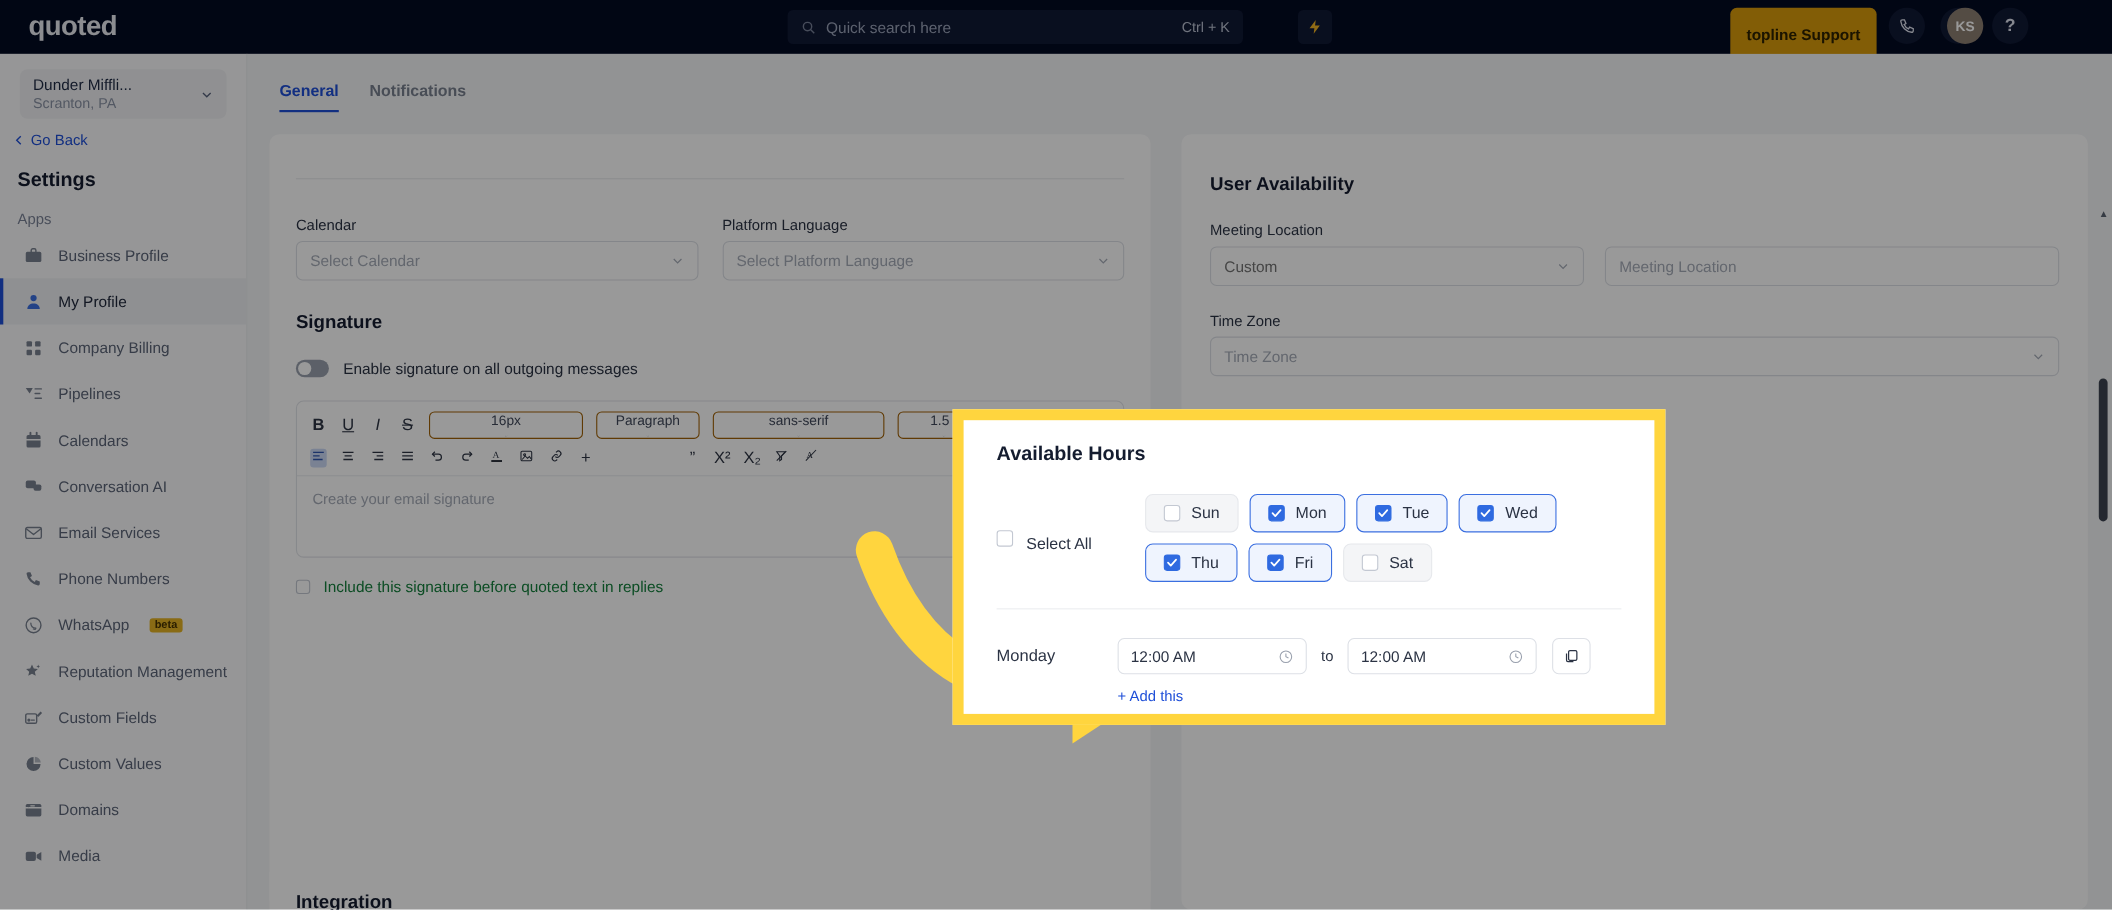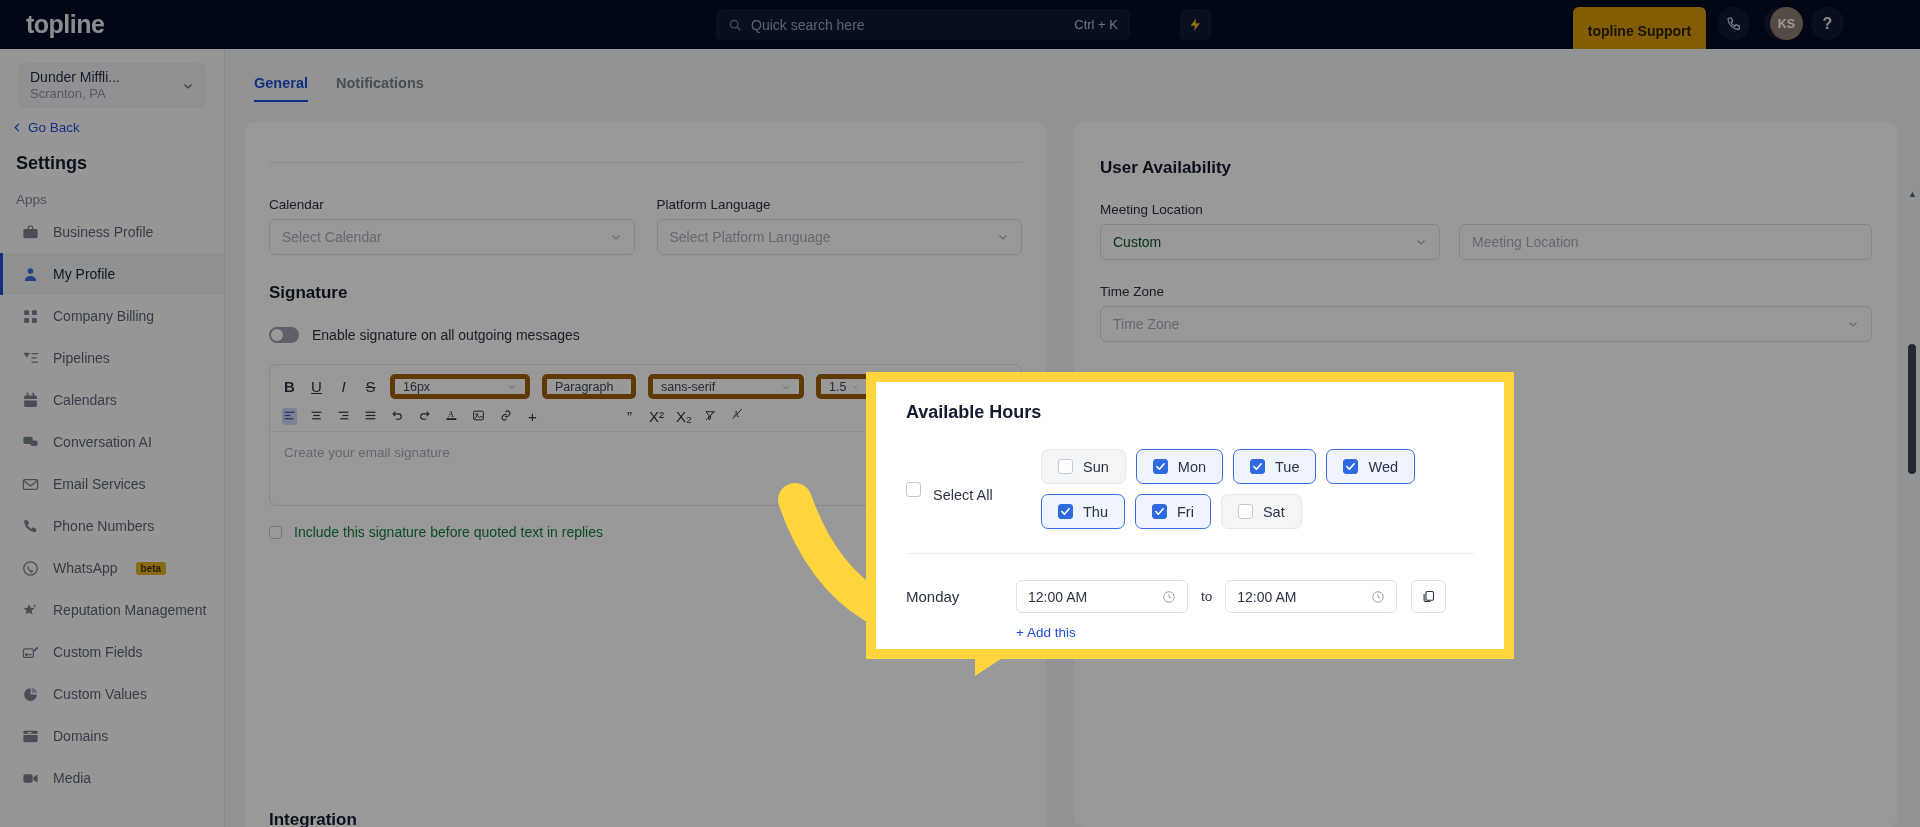"topline" div.brand { text: topline -> quoted }
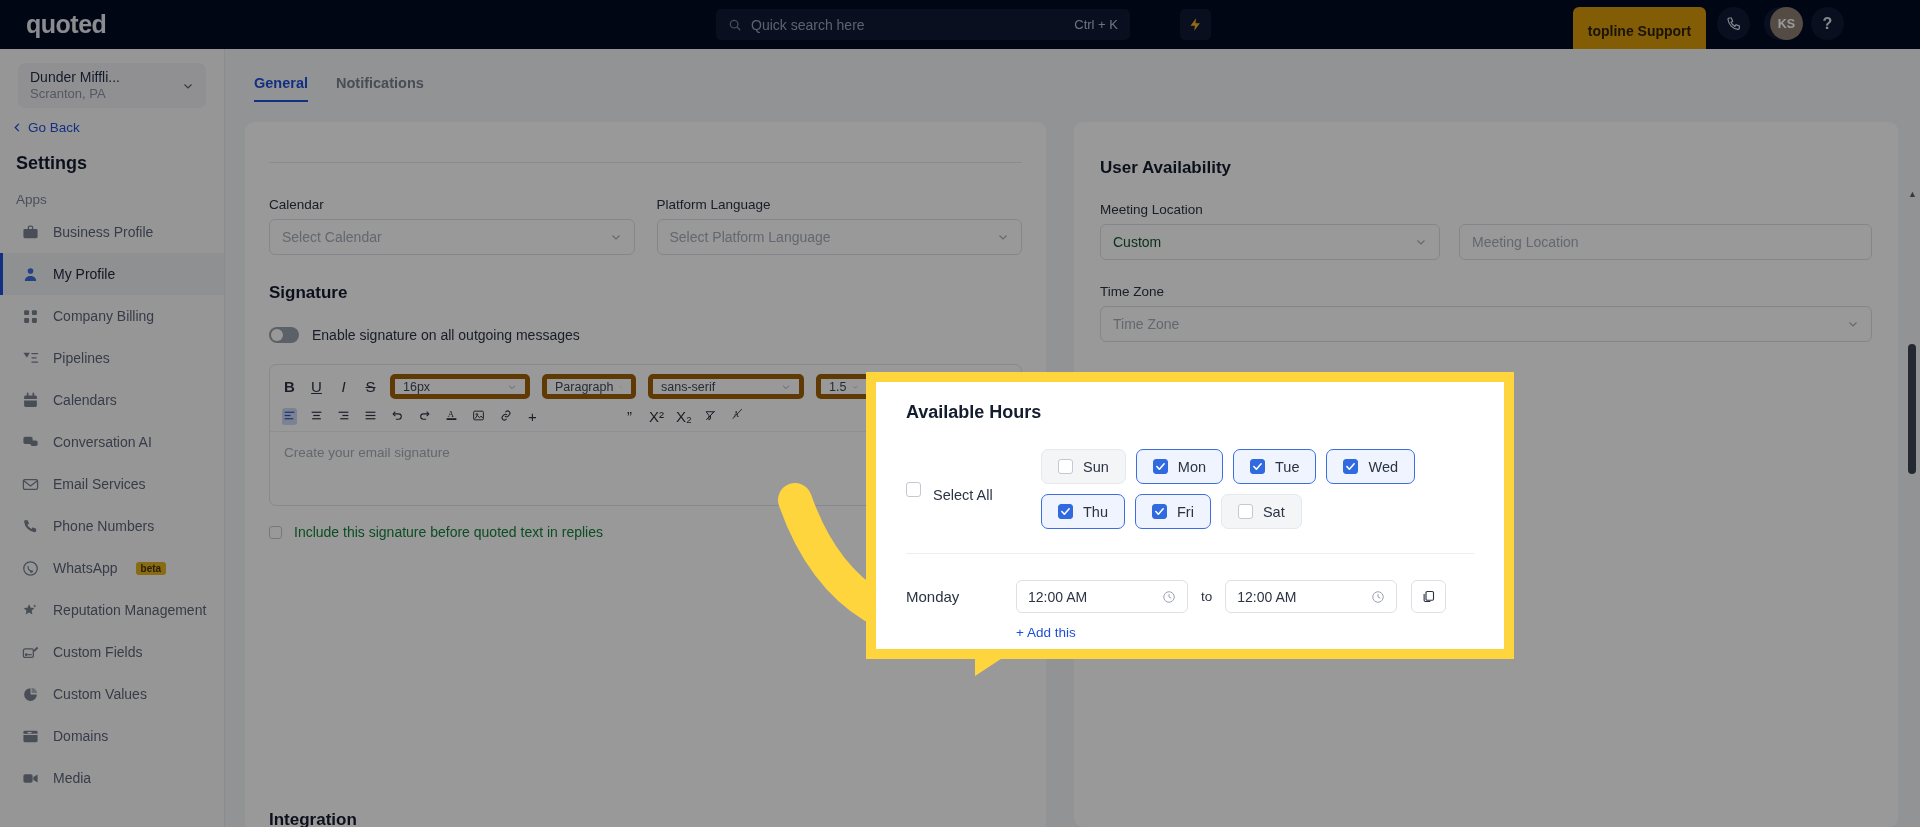"Custom" .selectbox.filled .val { color: #14532d -> #737373 }
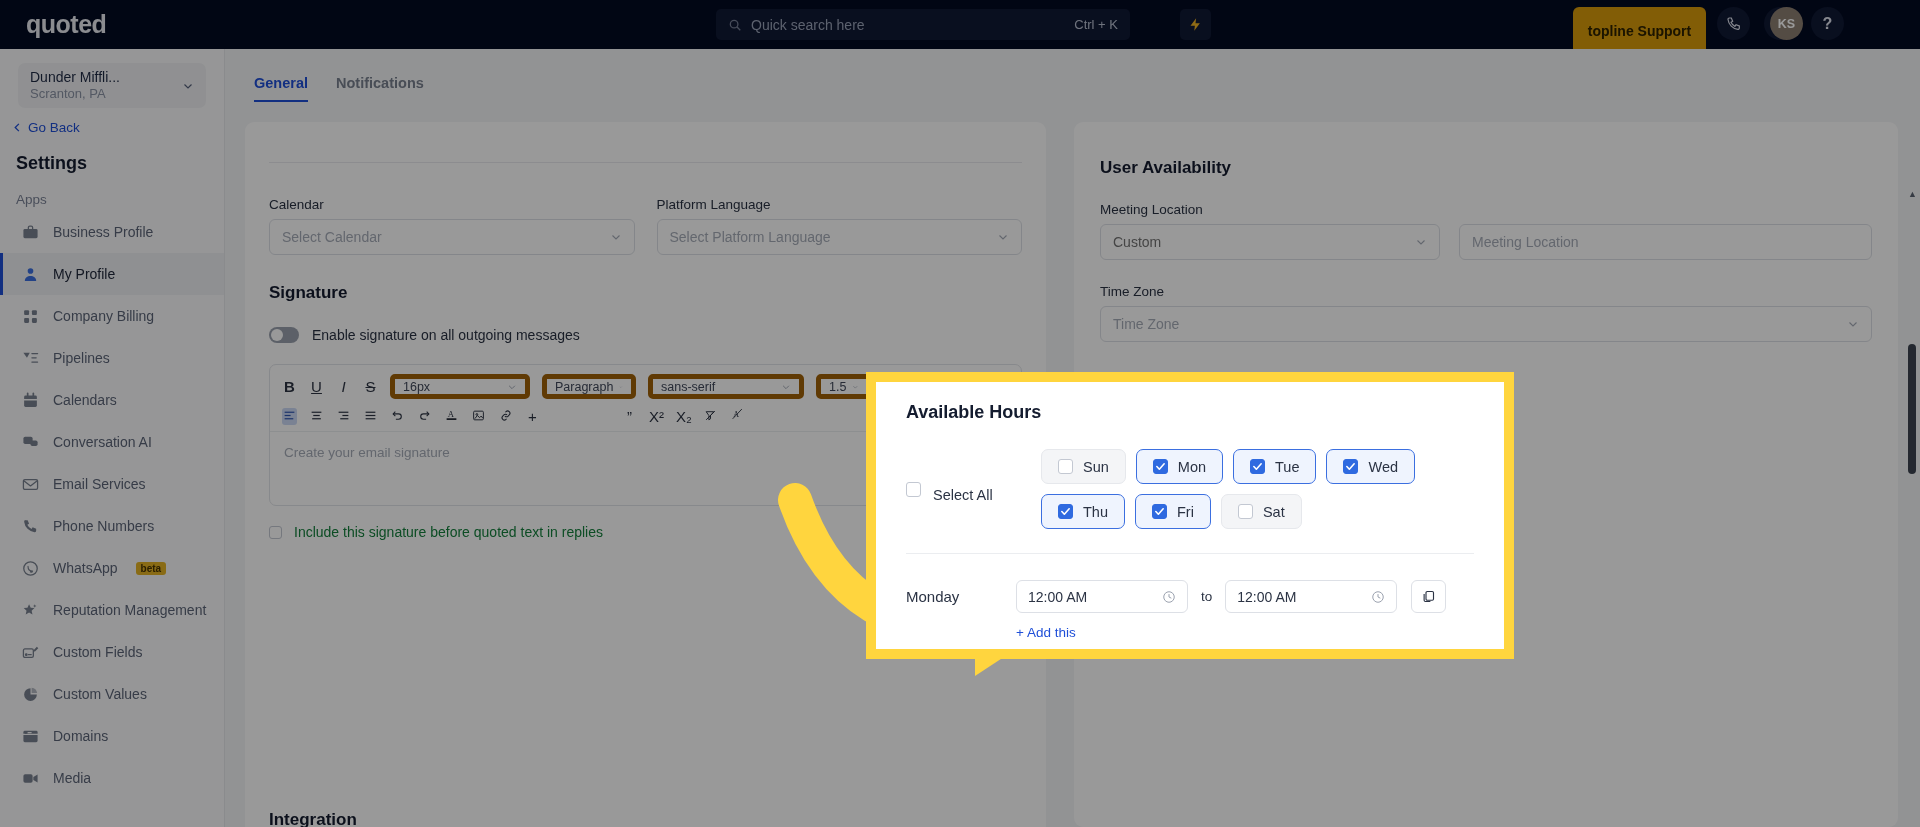"16px" .eselect { border: 5px solid #a16207 -> 1px solid #a16207; flex-direction: none -> column }
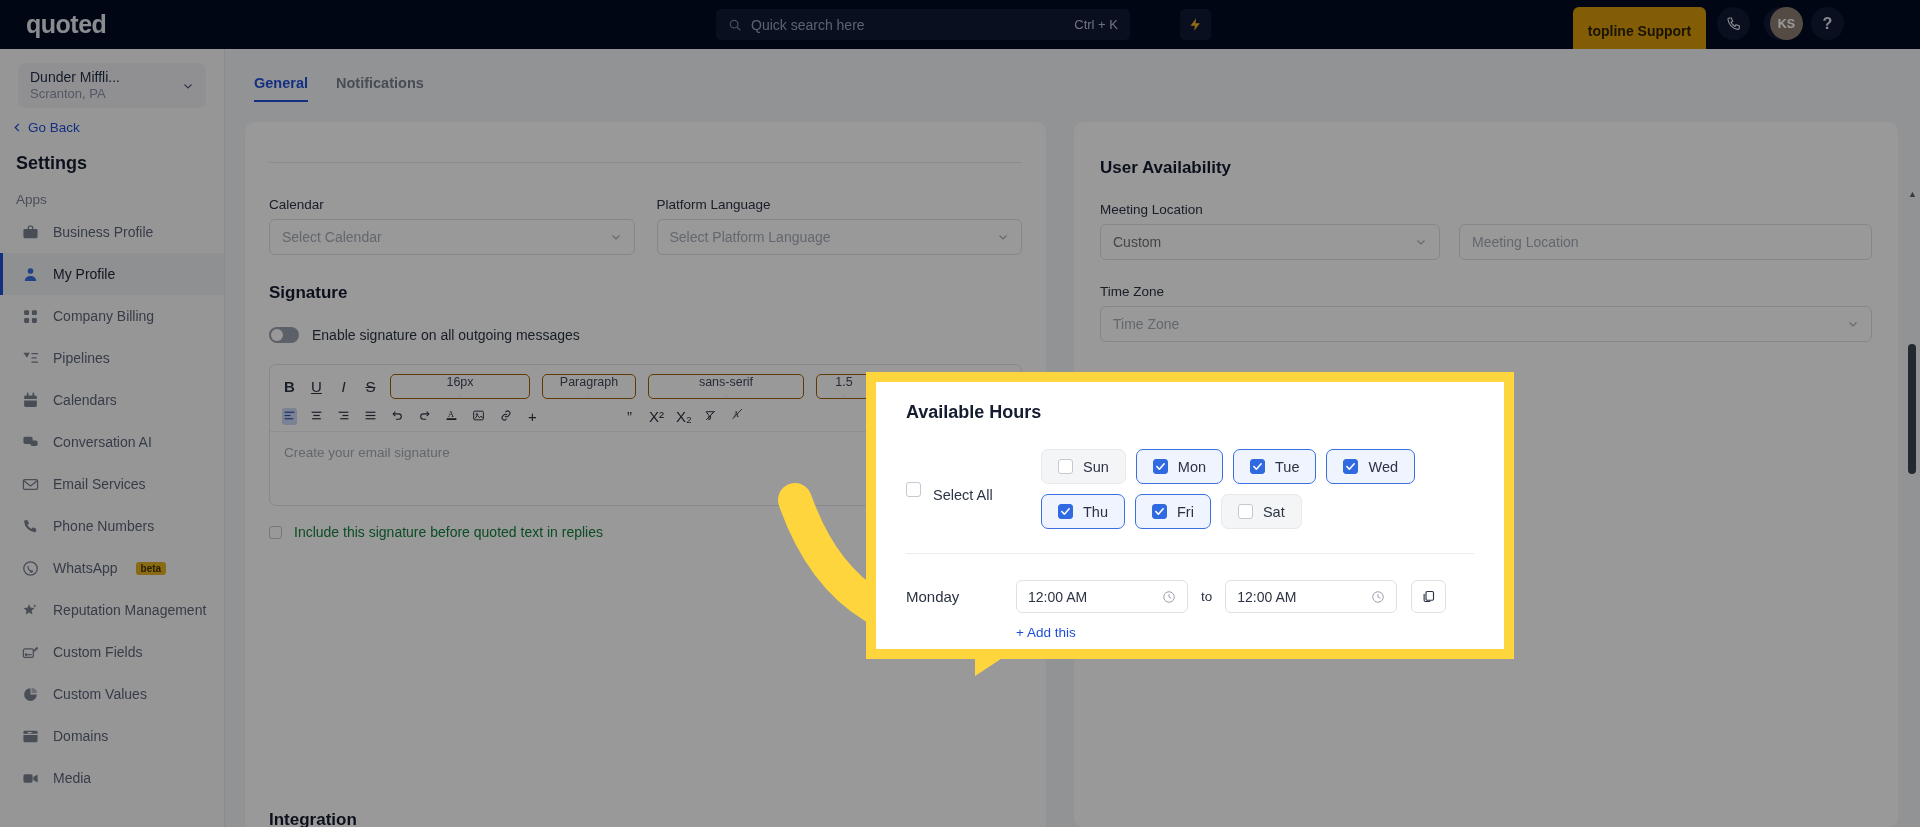"1.5" div.eselect { align-items: none -> flex-end }
